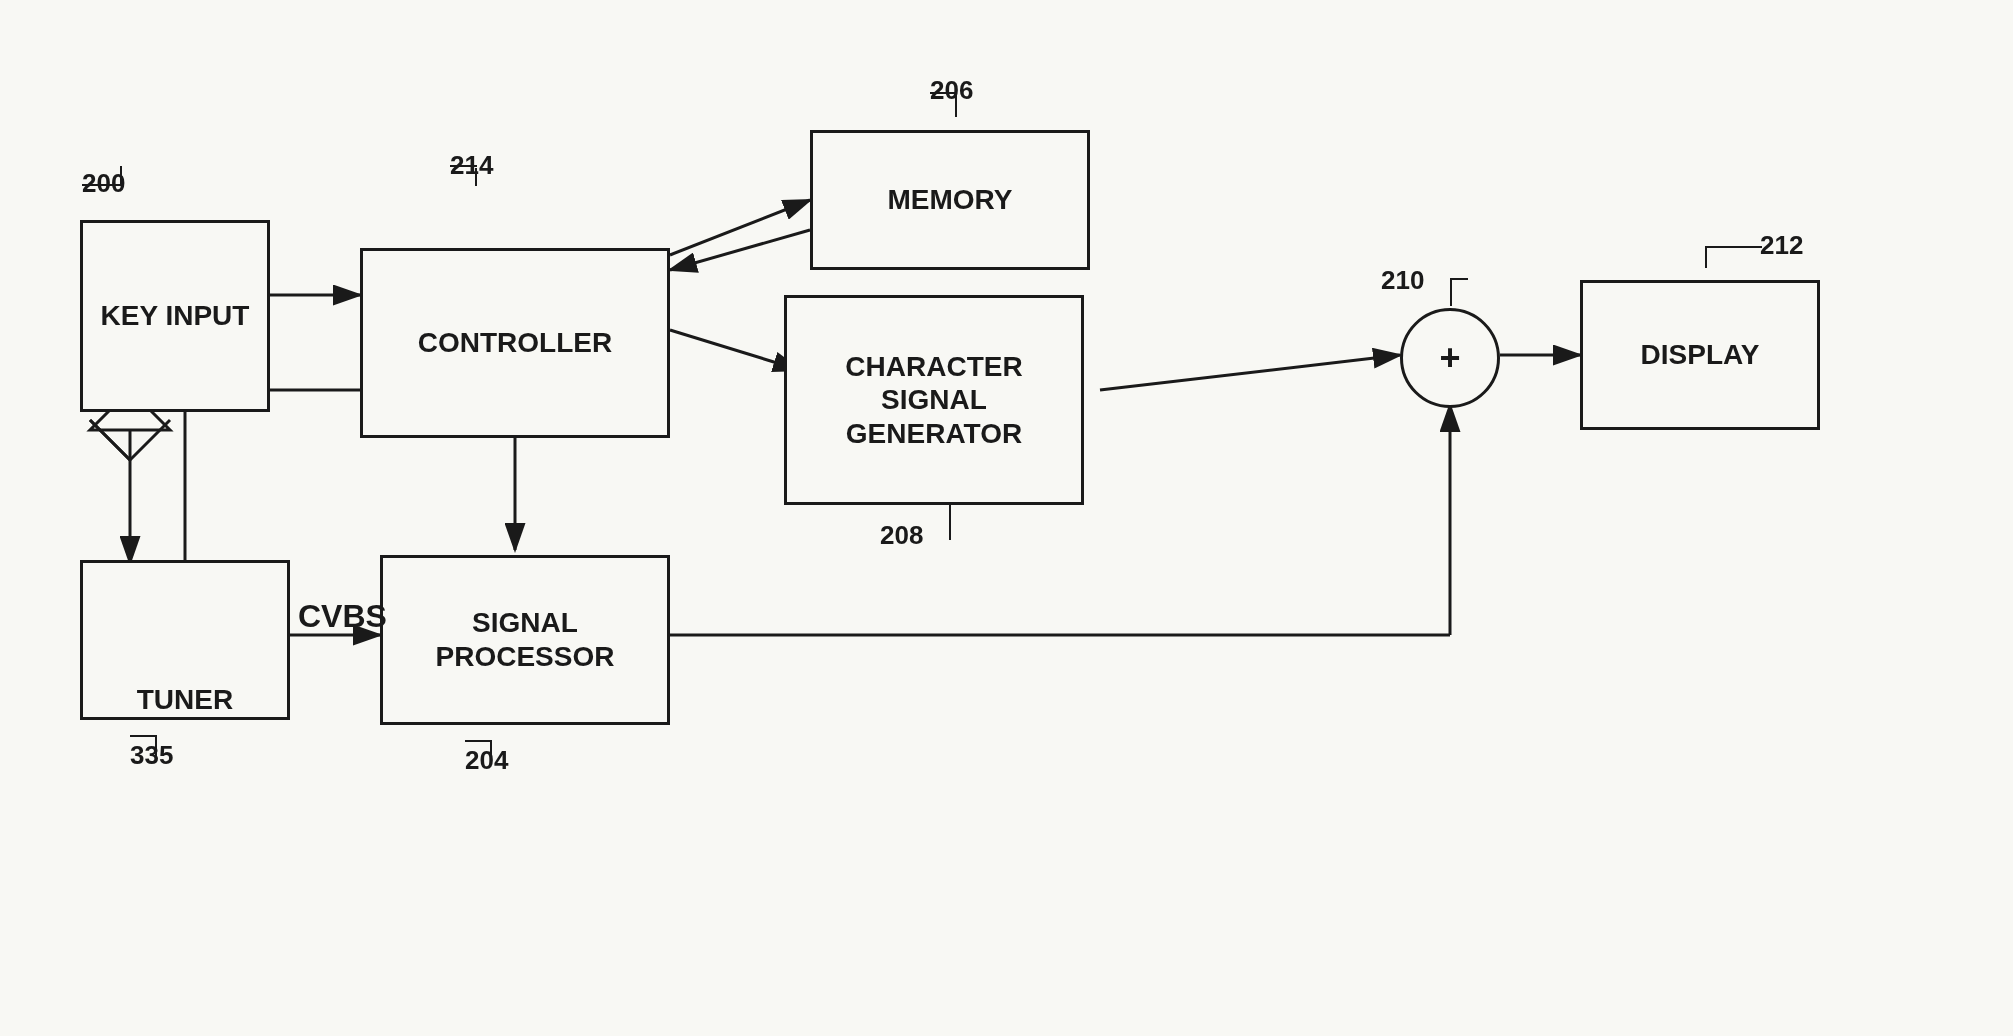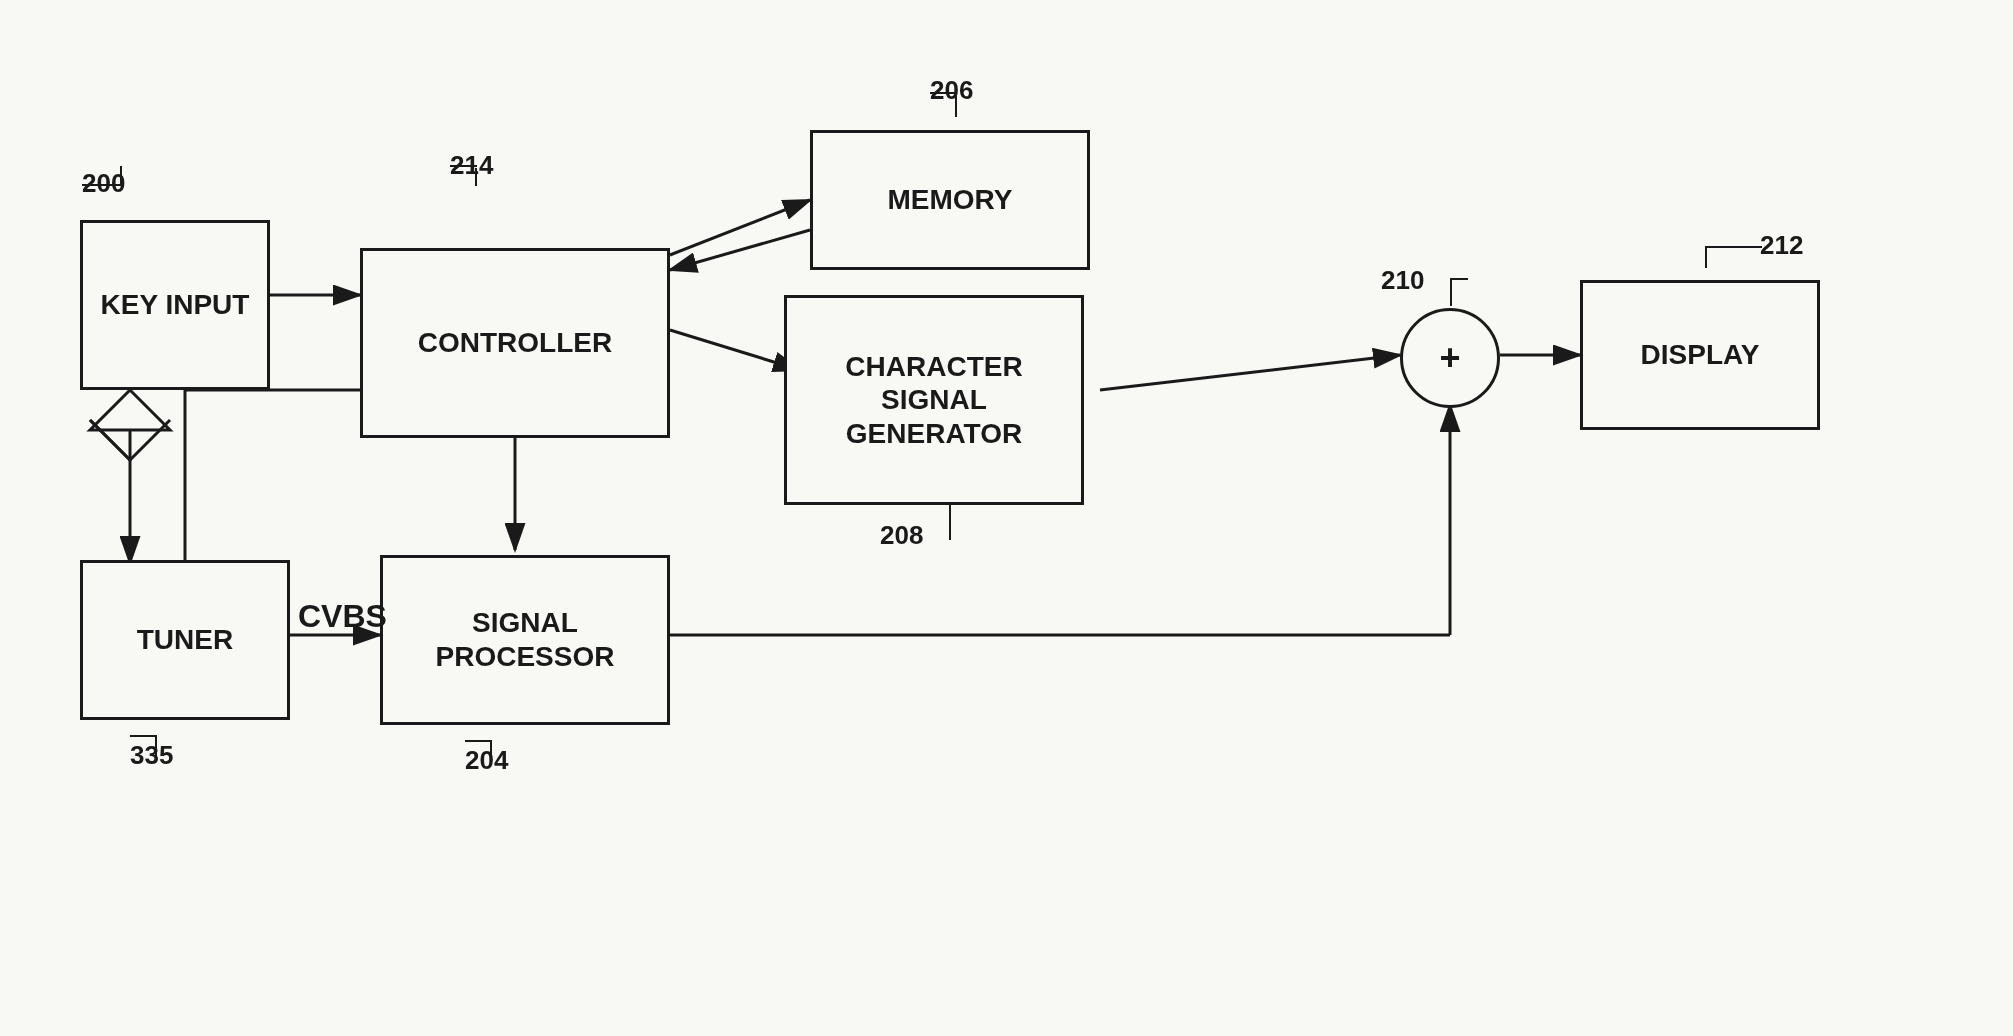"KEY INPUT" div.block { height: 170px -> 192px }
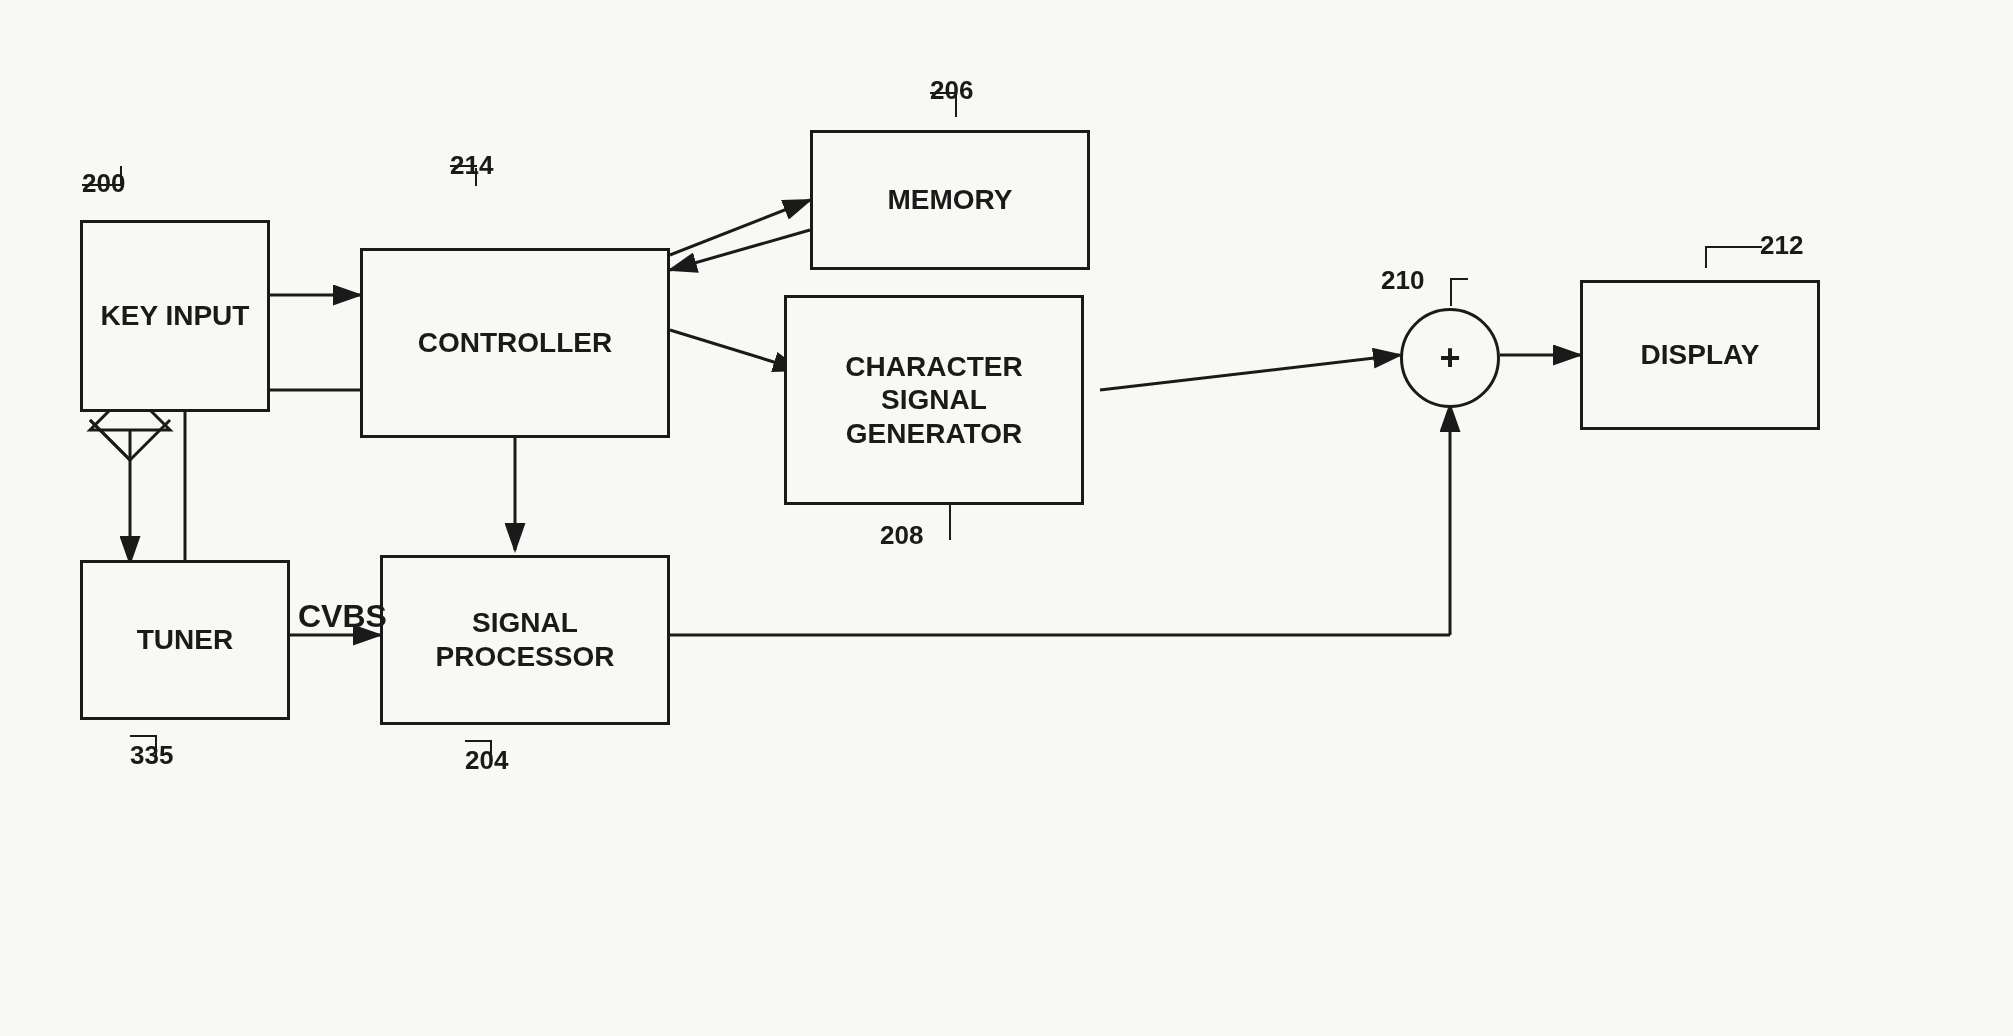"TUNER" div.block { align-items: none -> flex-end }
